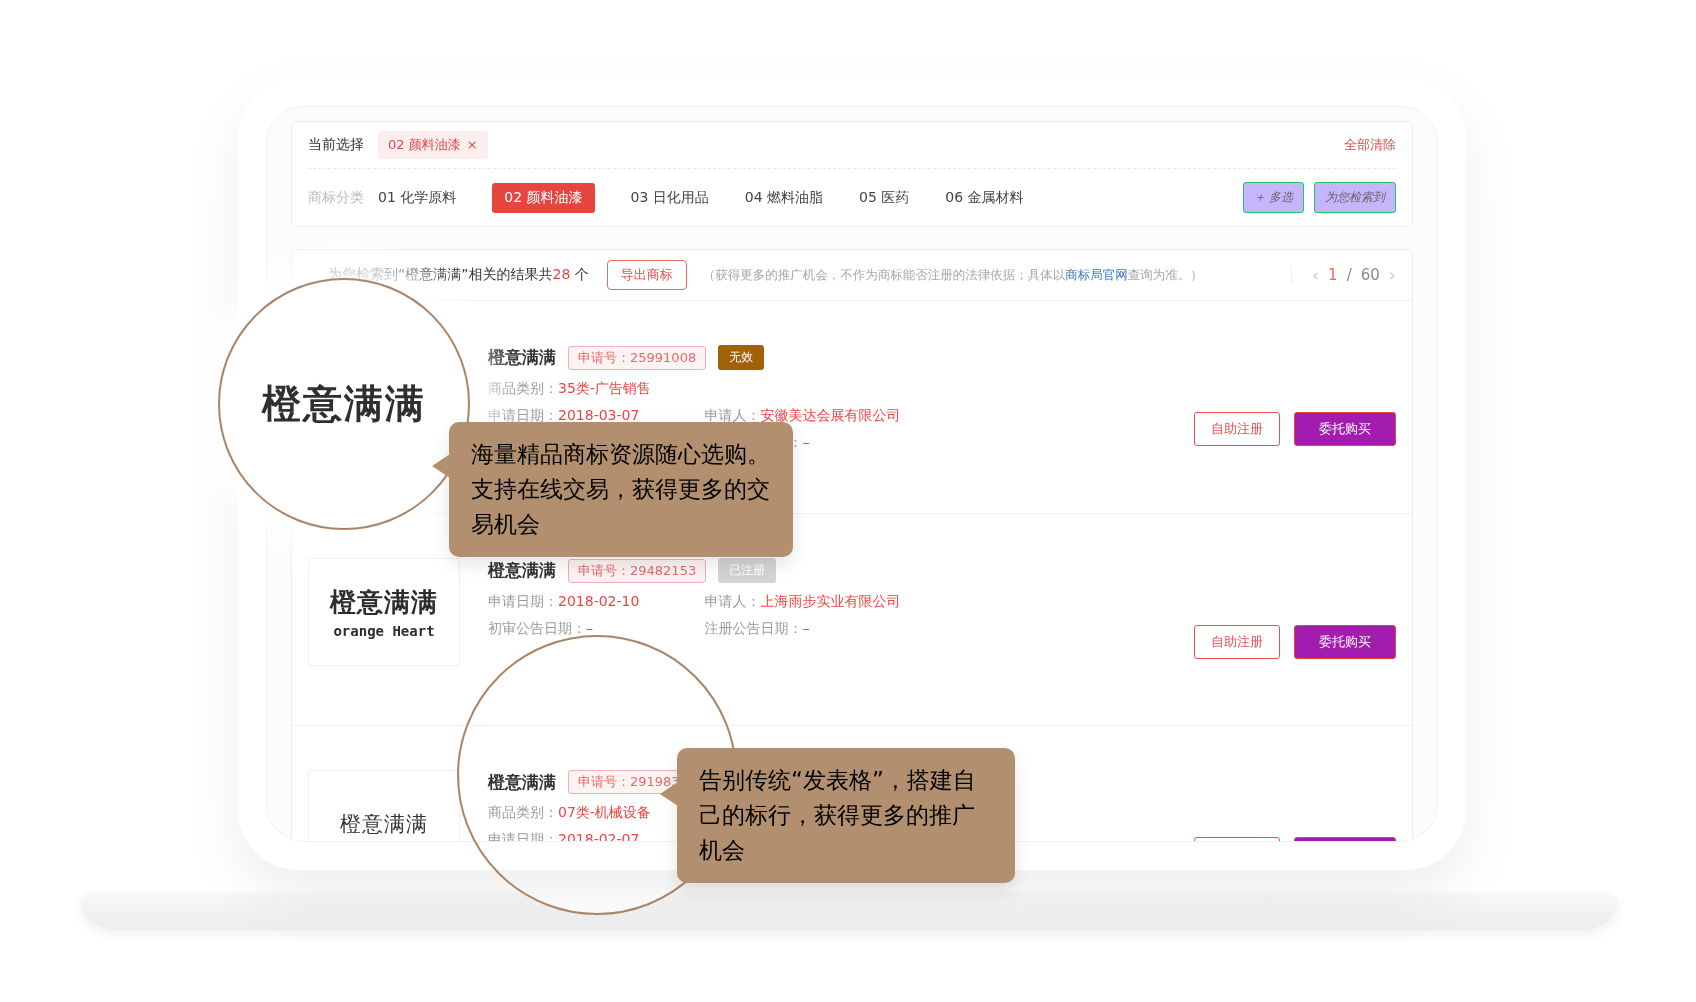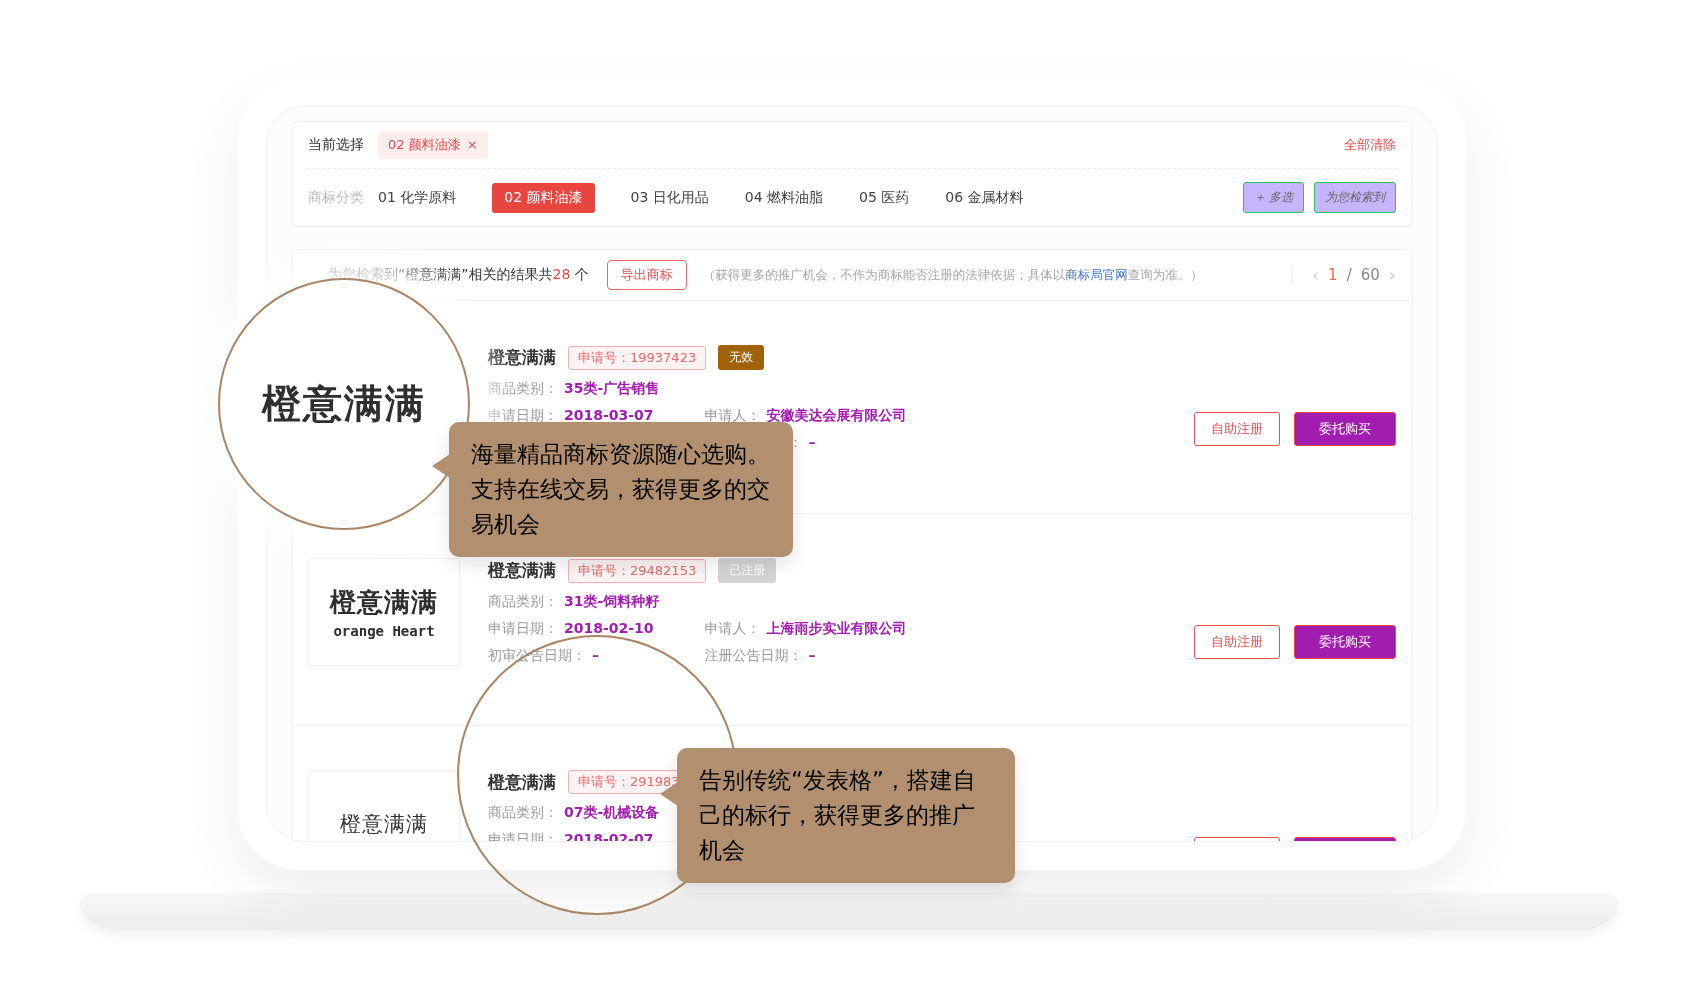"申请号：19937423" span.t-tag { text: 19937423 -> 25991008 }
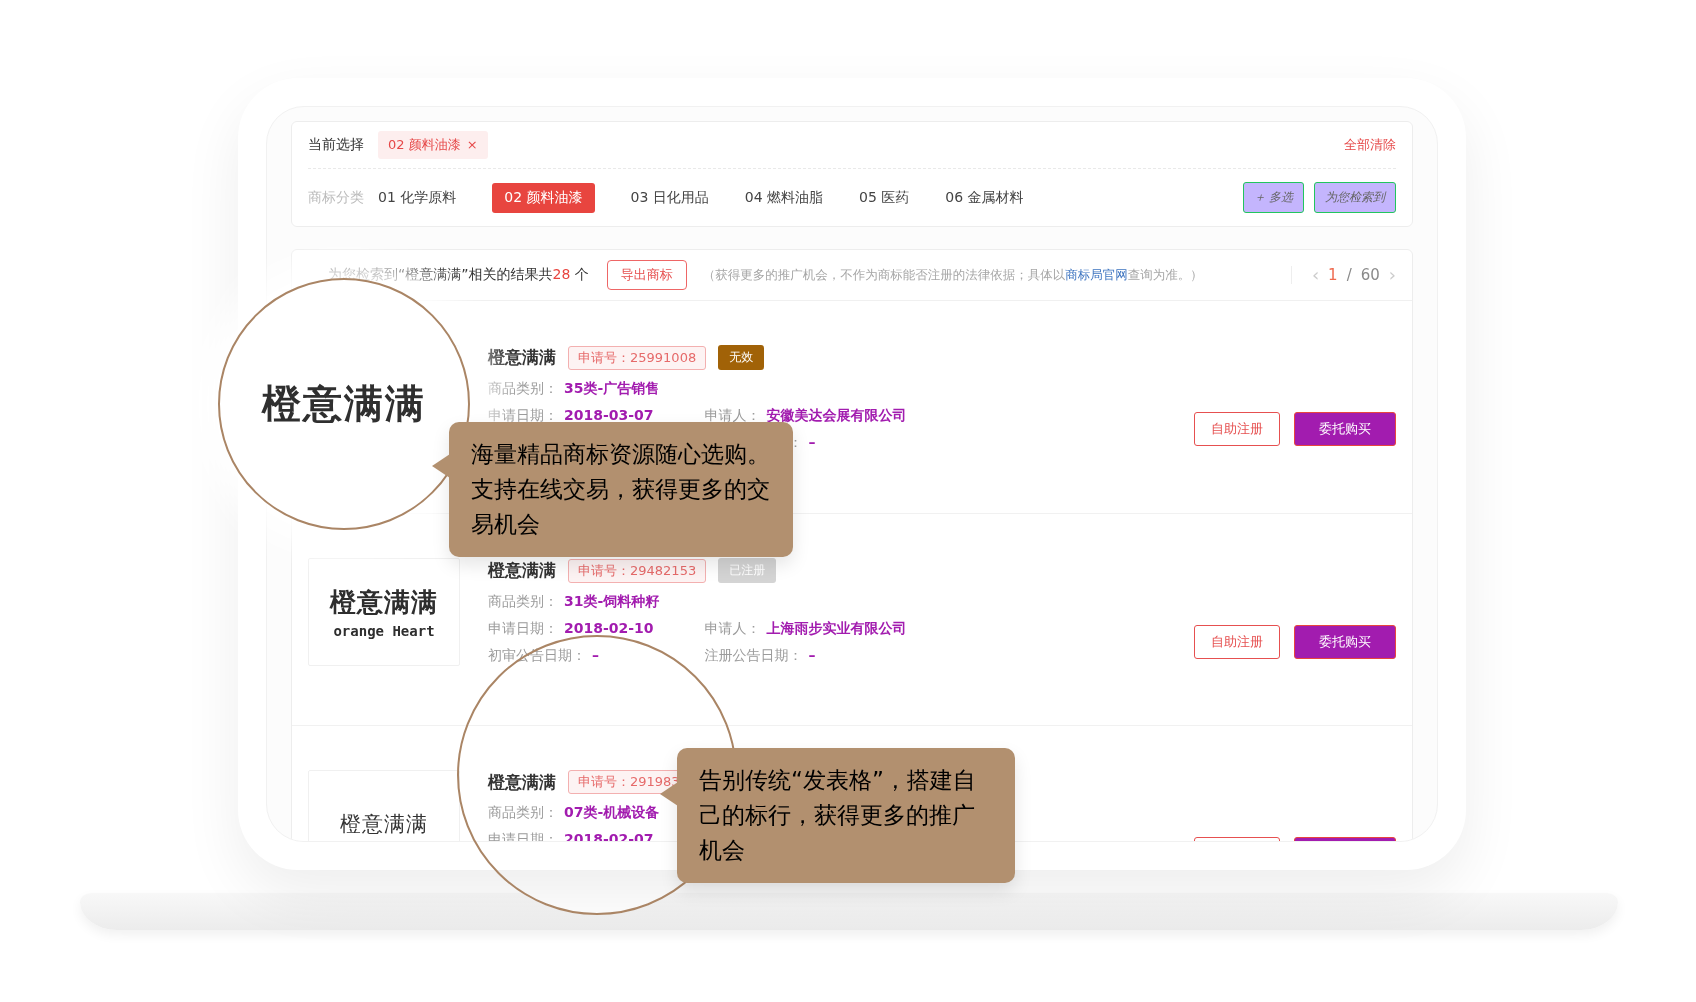"35类-广告销售" .fv { color: #a21caf -> #ef4444; font-weight: bold -> none; margin-left: 6px -> 0 }
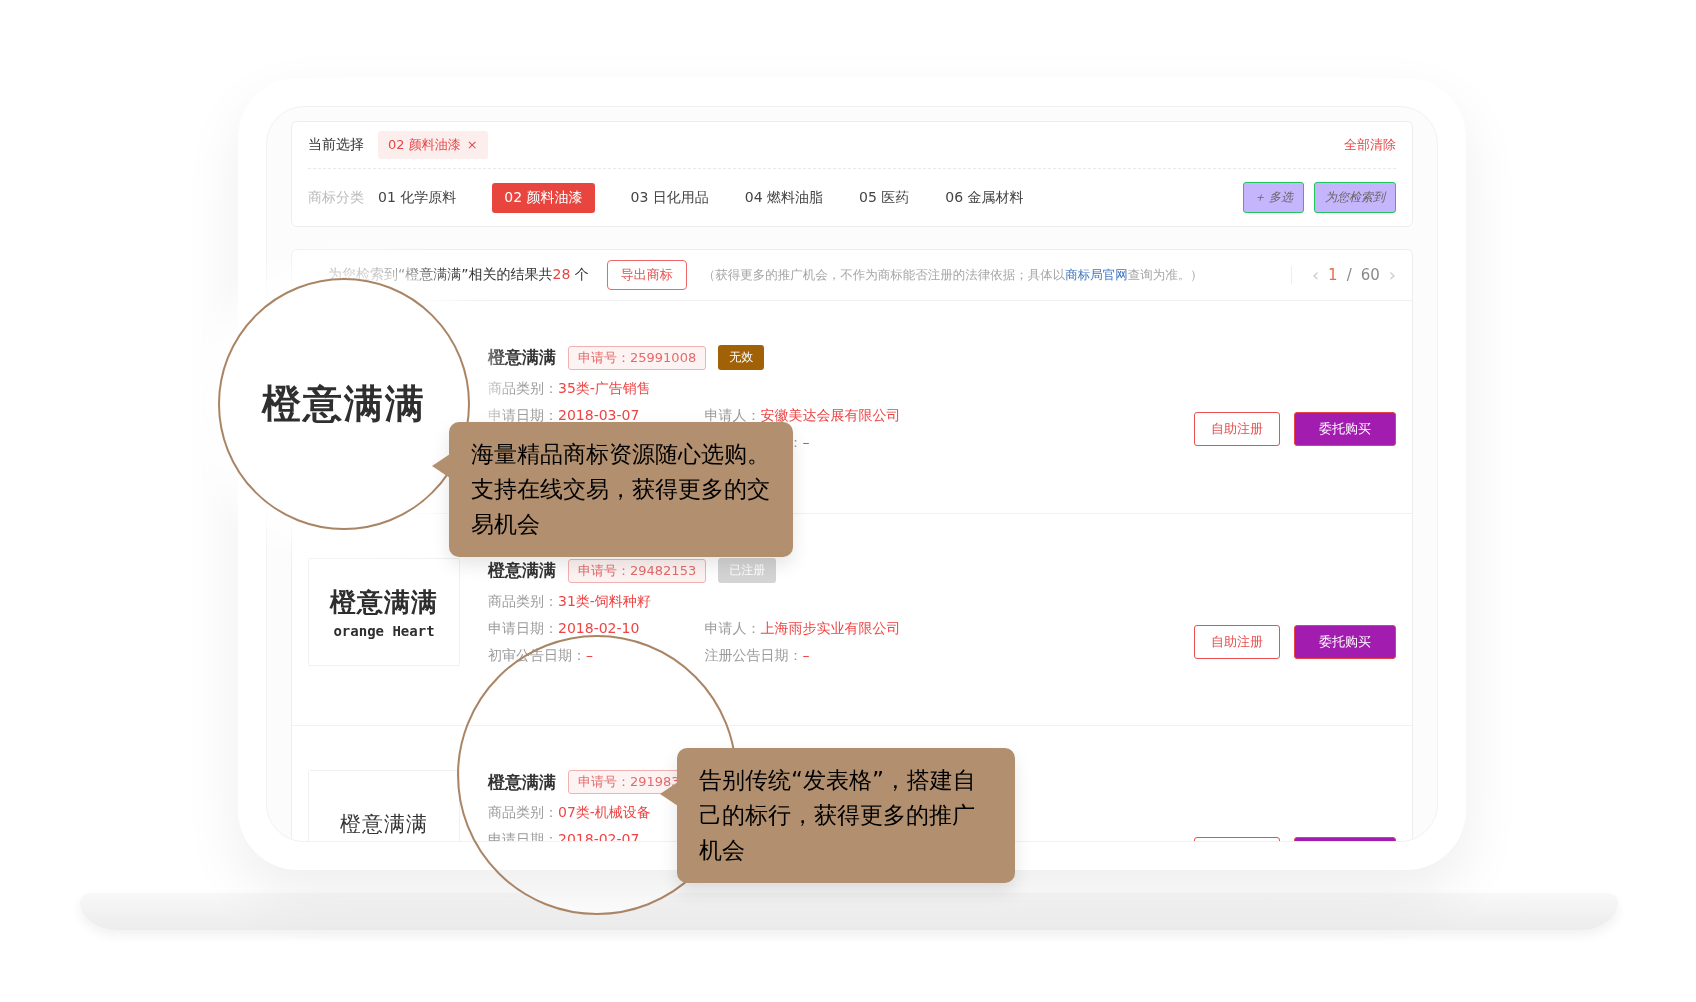"商品类别：31类-饲料种籽" div.fline { html: <div><span>商品类别：</span><span>31类-饲料种籽</span></div> -> none }
